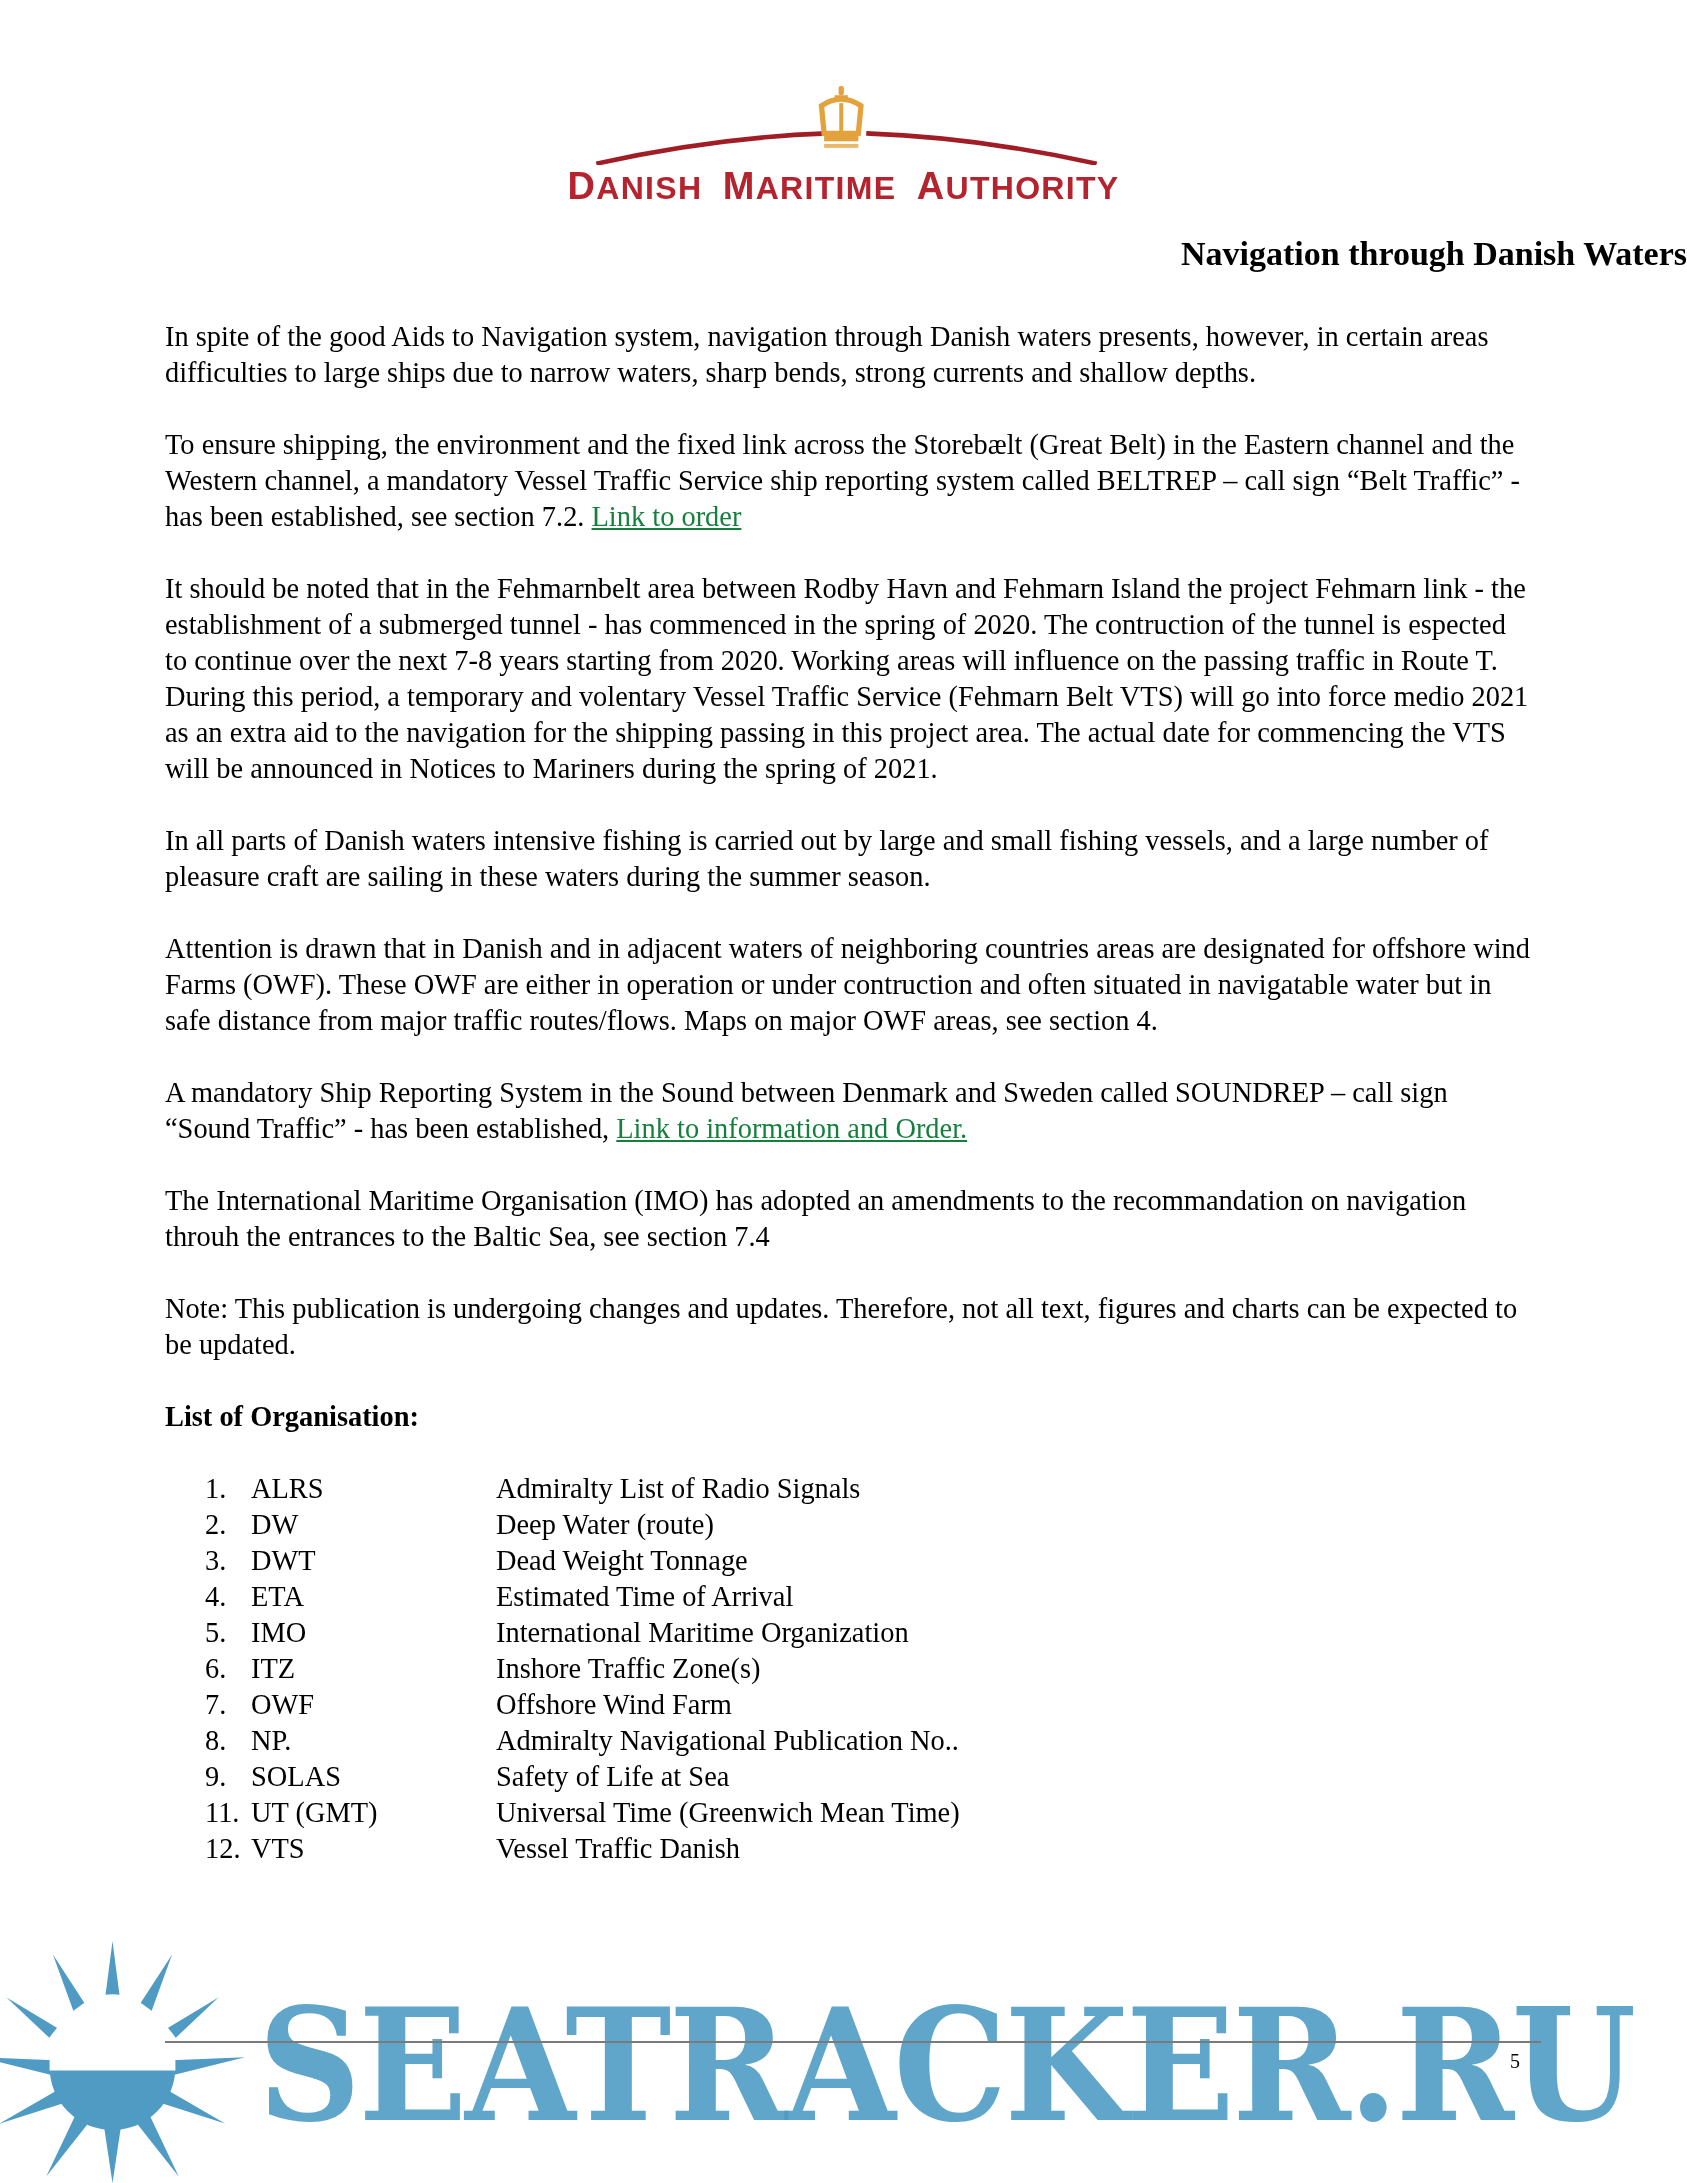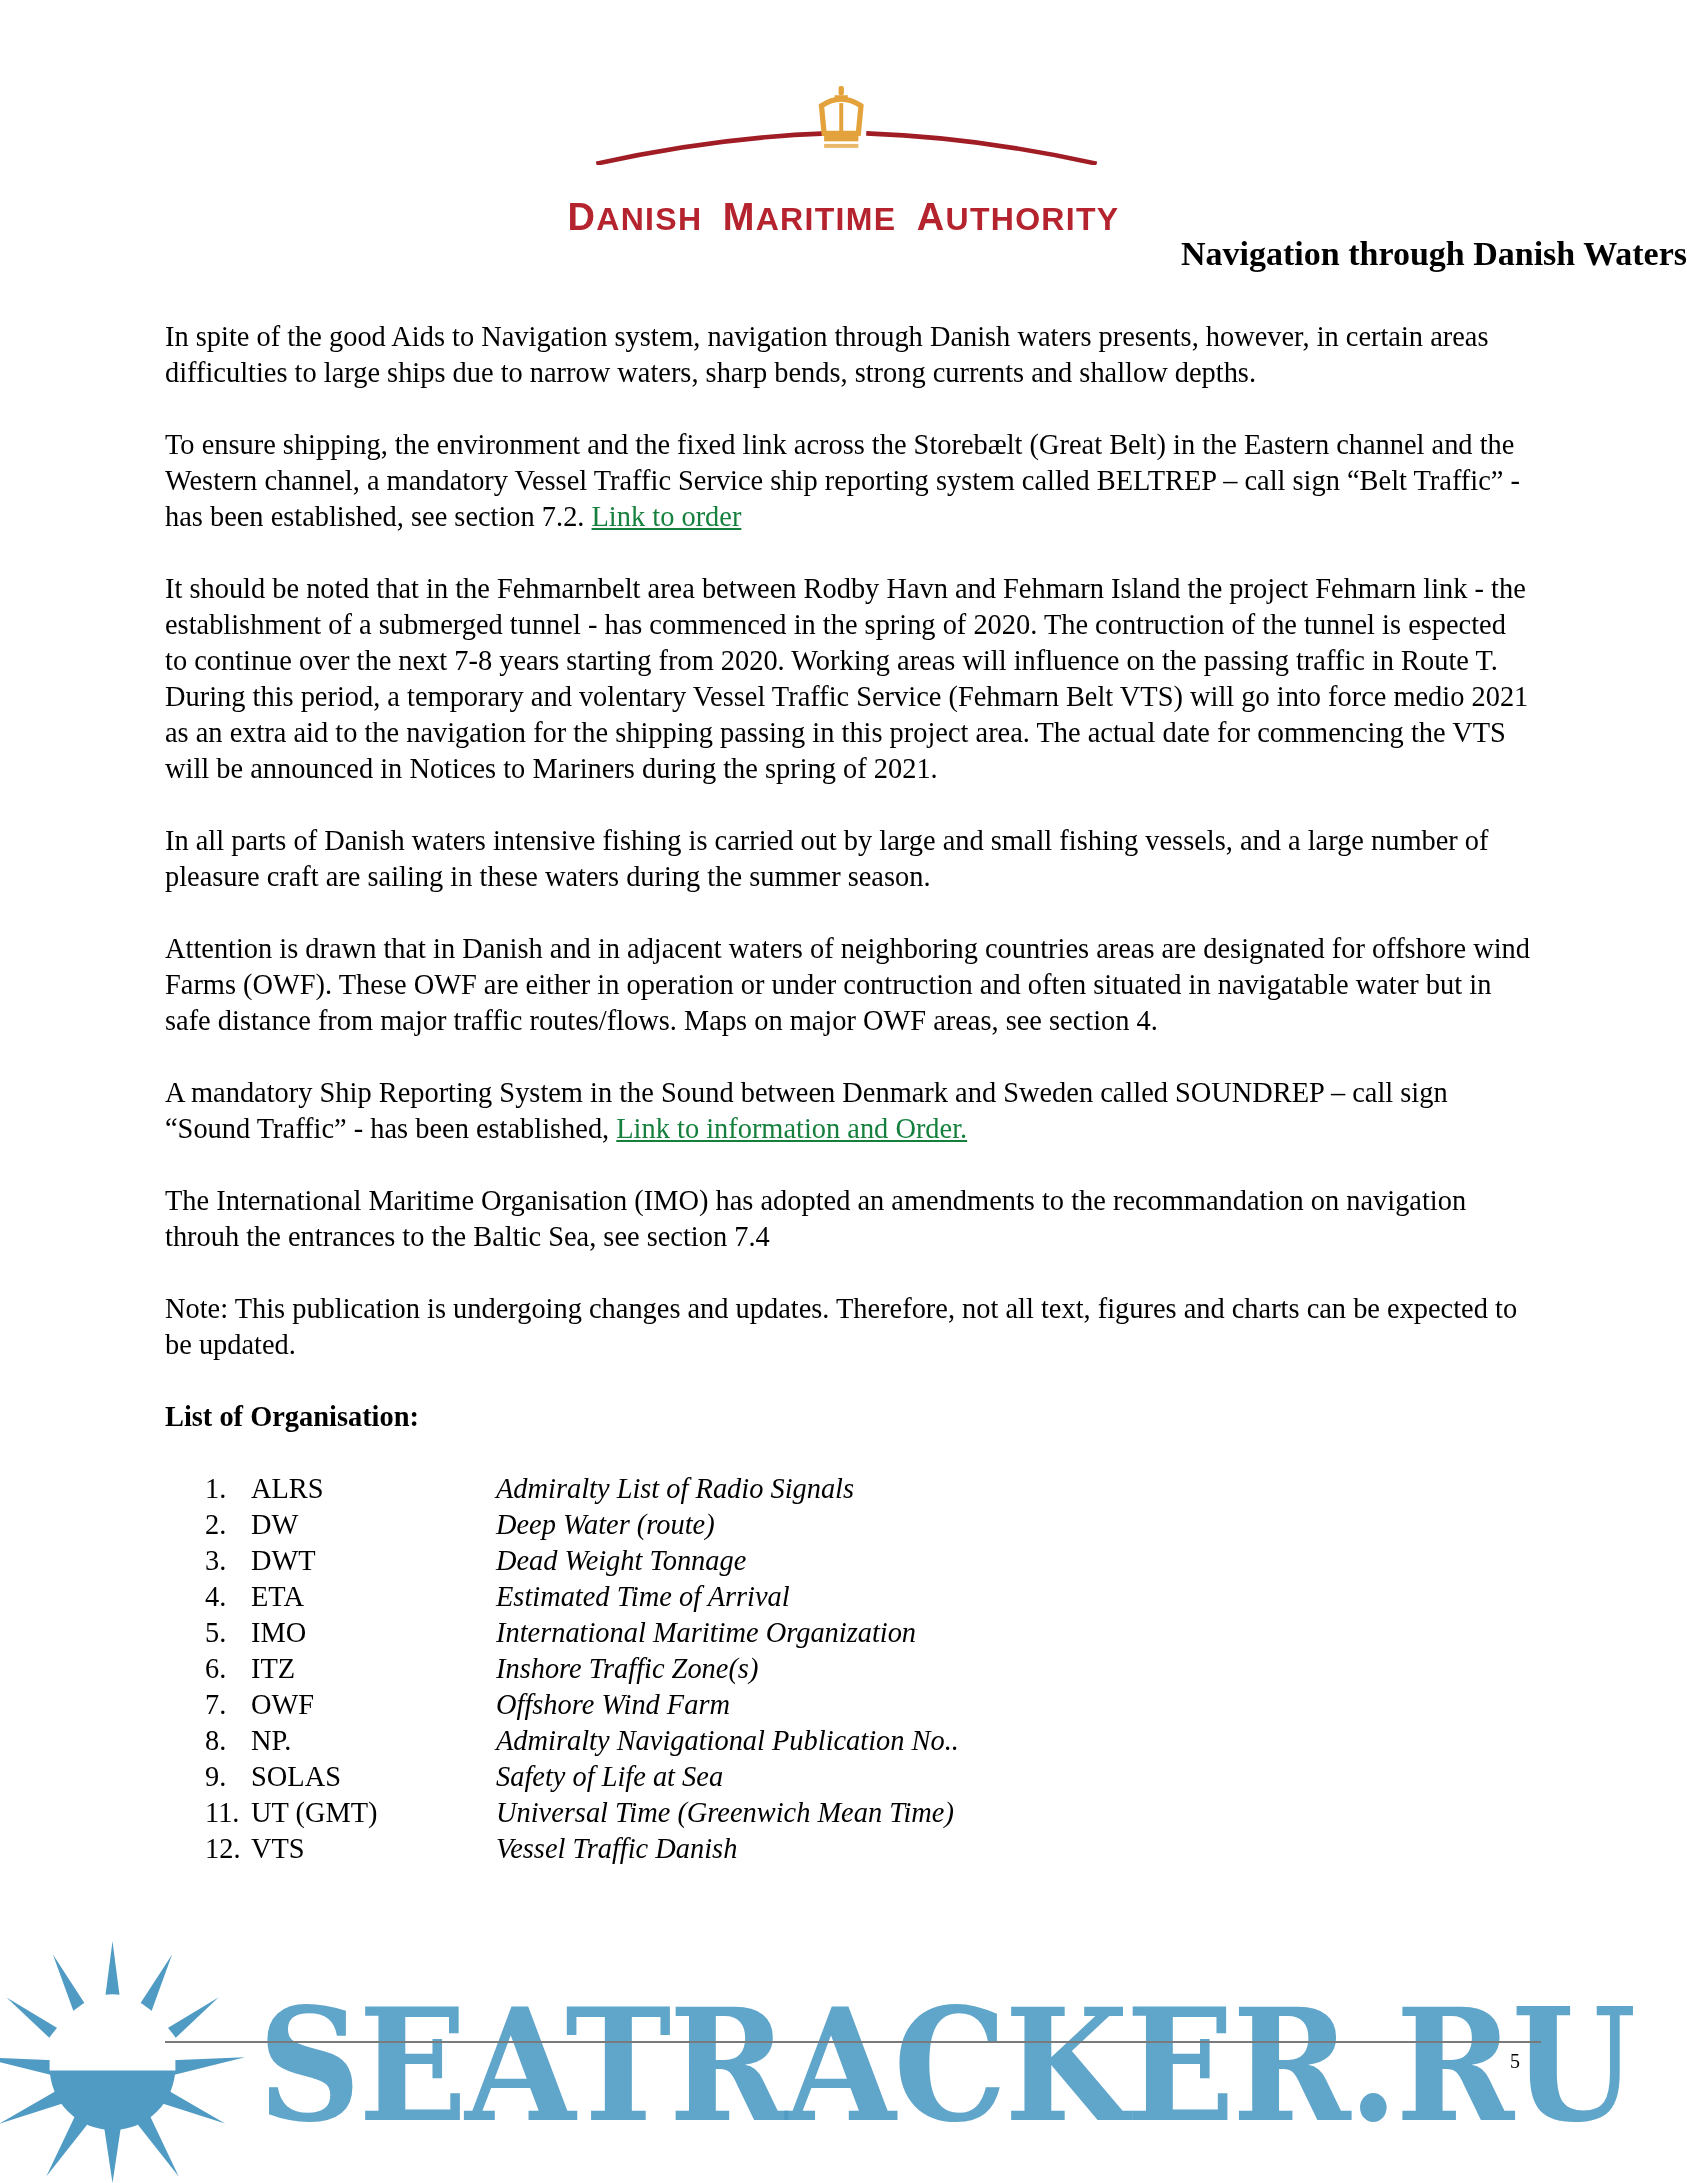"DANISH MARITIME AUTHORITY" .logo-text { margin-top: 31px -> none }
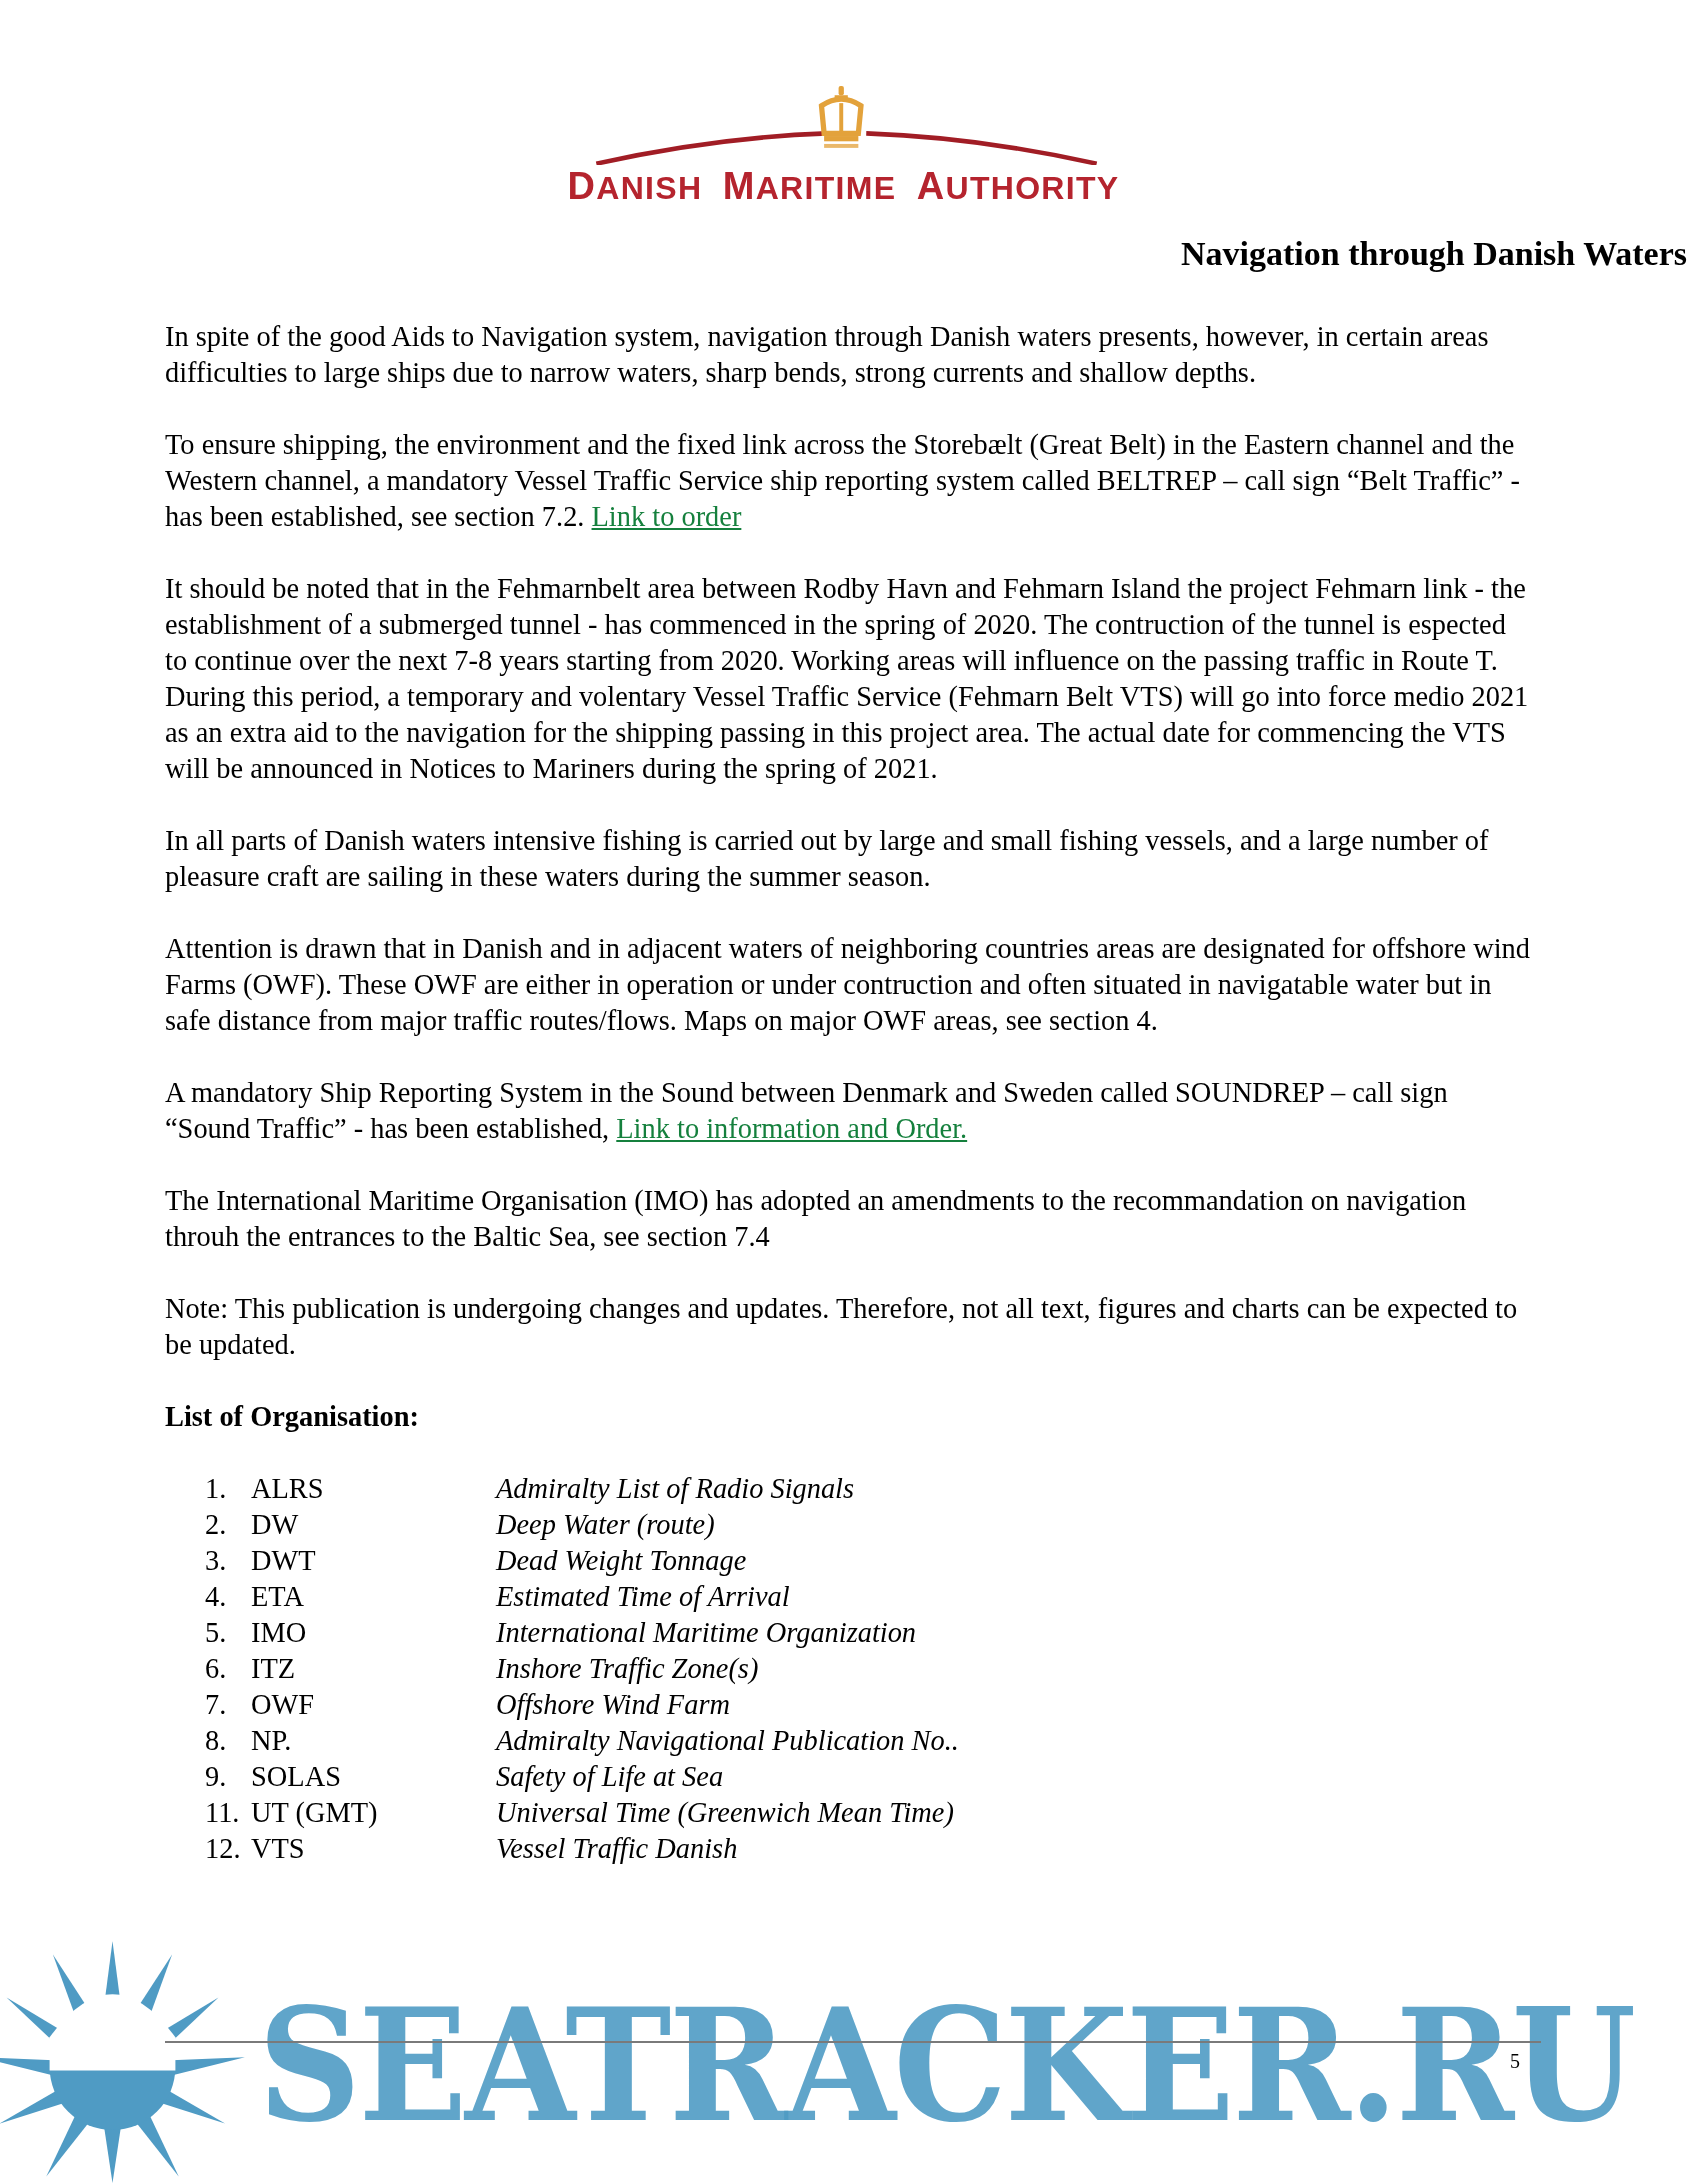"Admiralty List of Radio Signals" .abbr-def { font-style: italic -> none }
